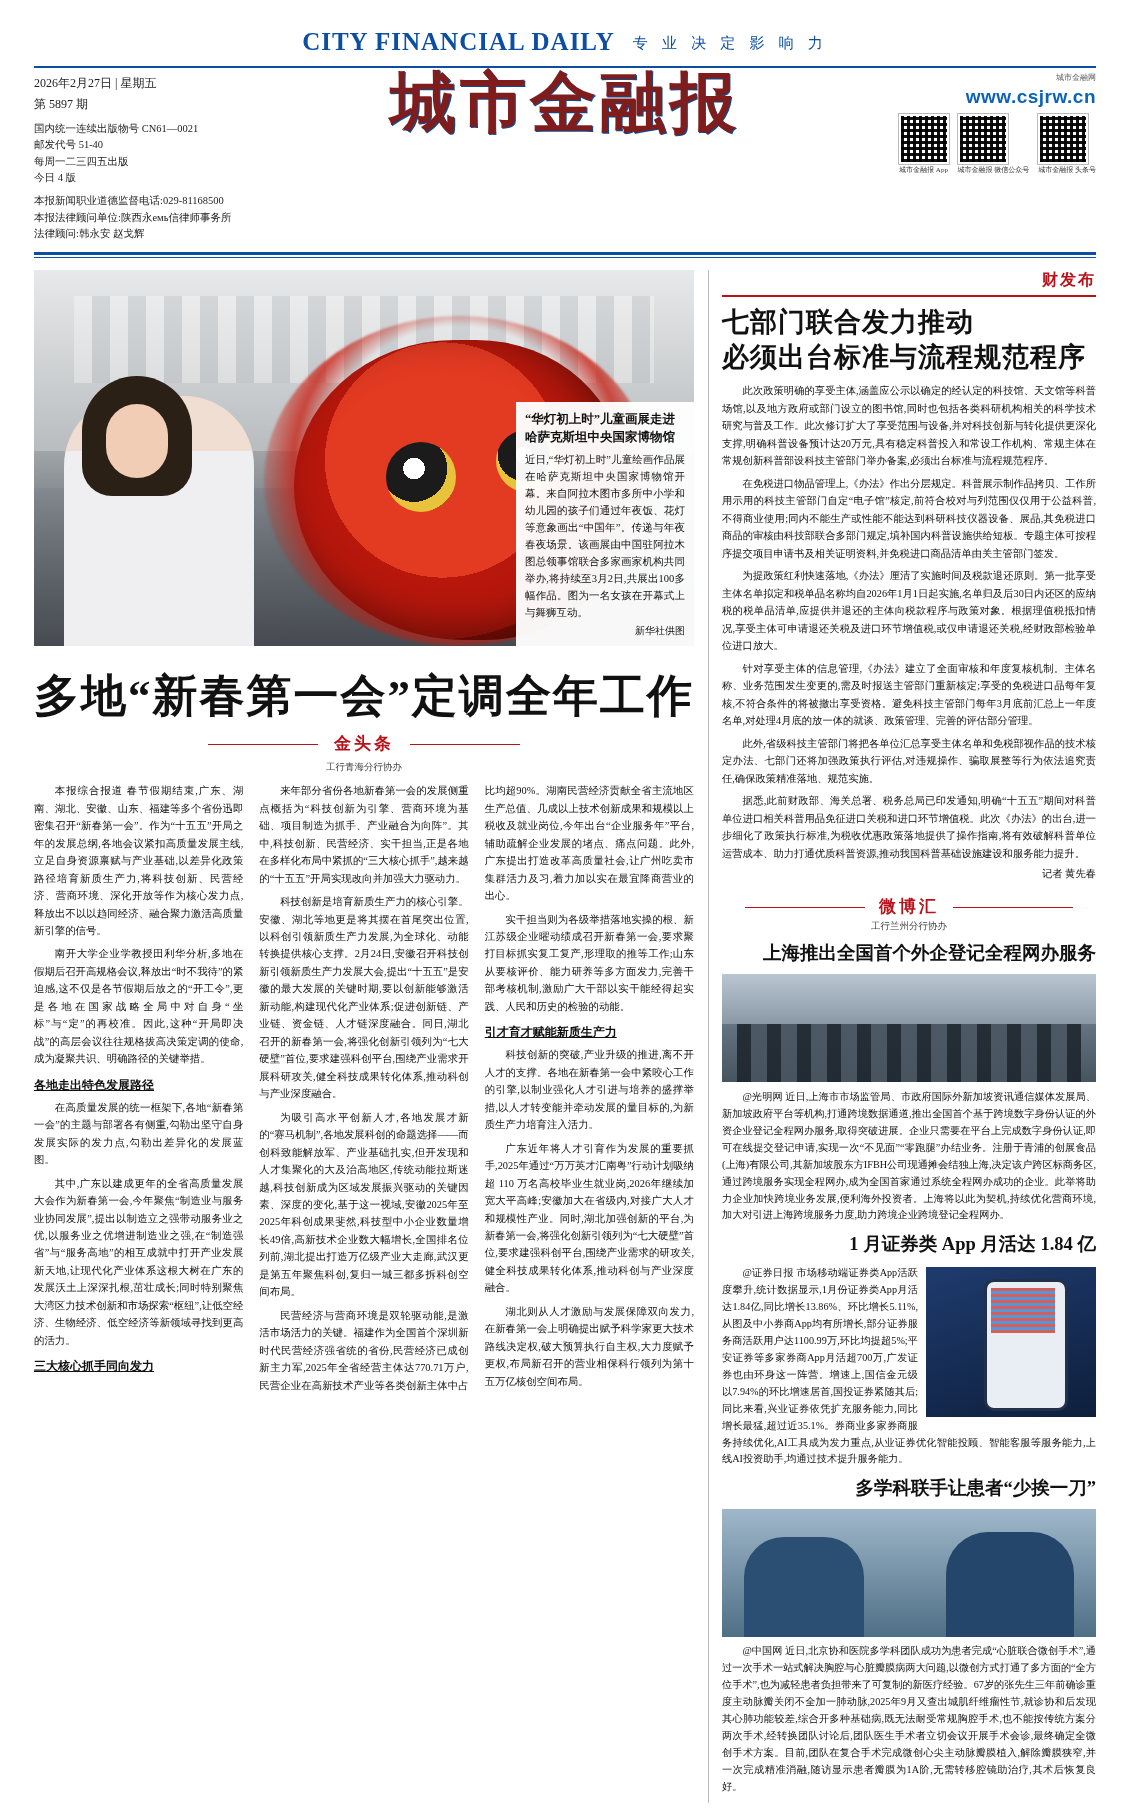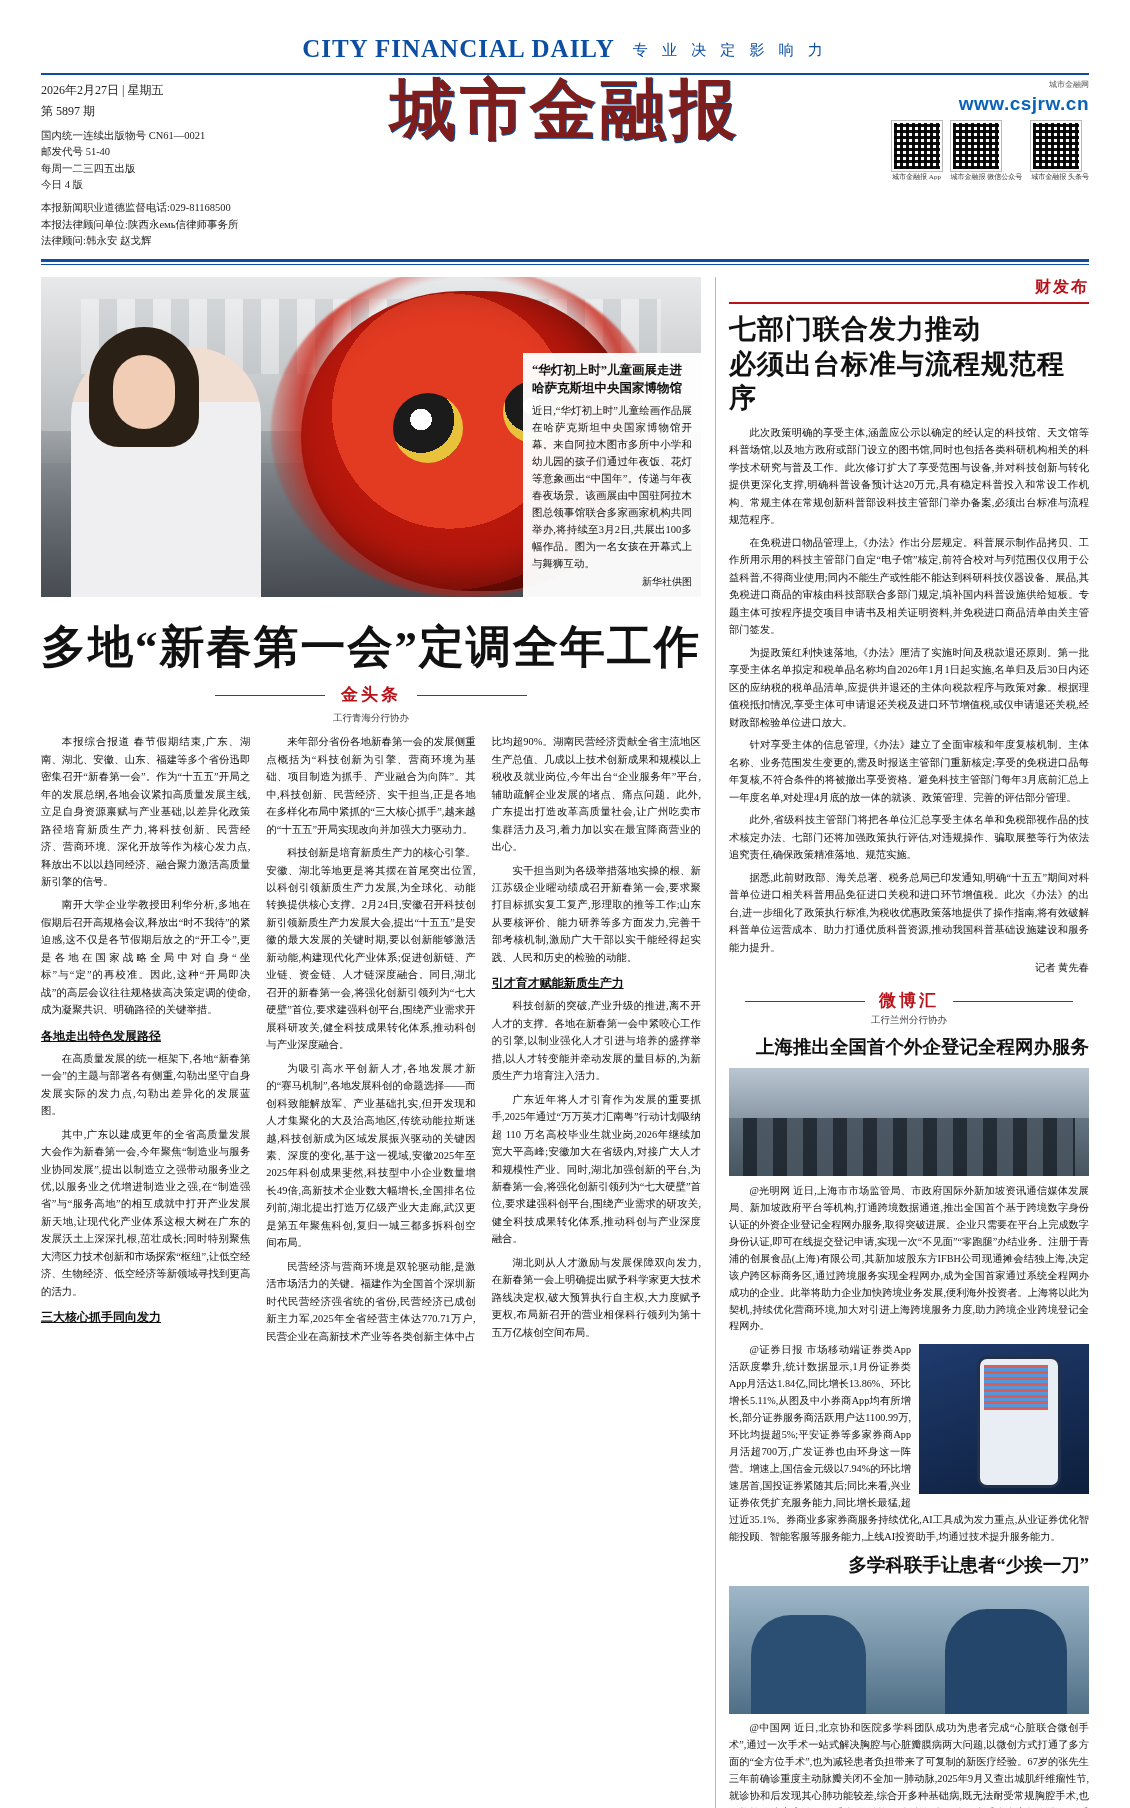"CITY FINANCIAL DAILY" .page { padding: 7px -> 0 }
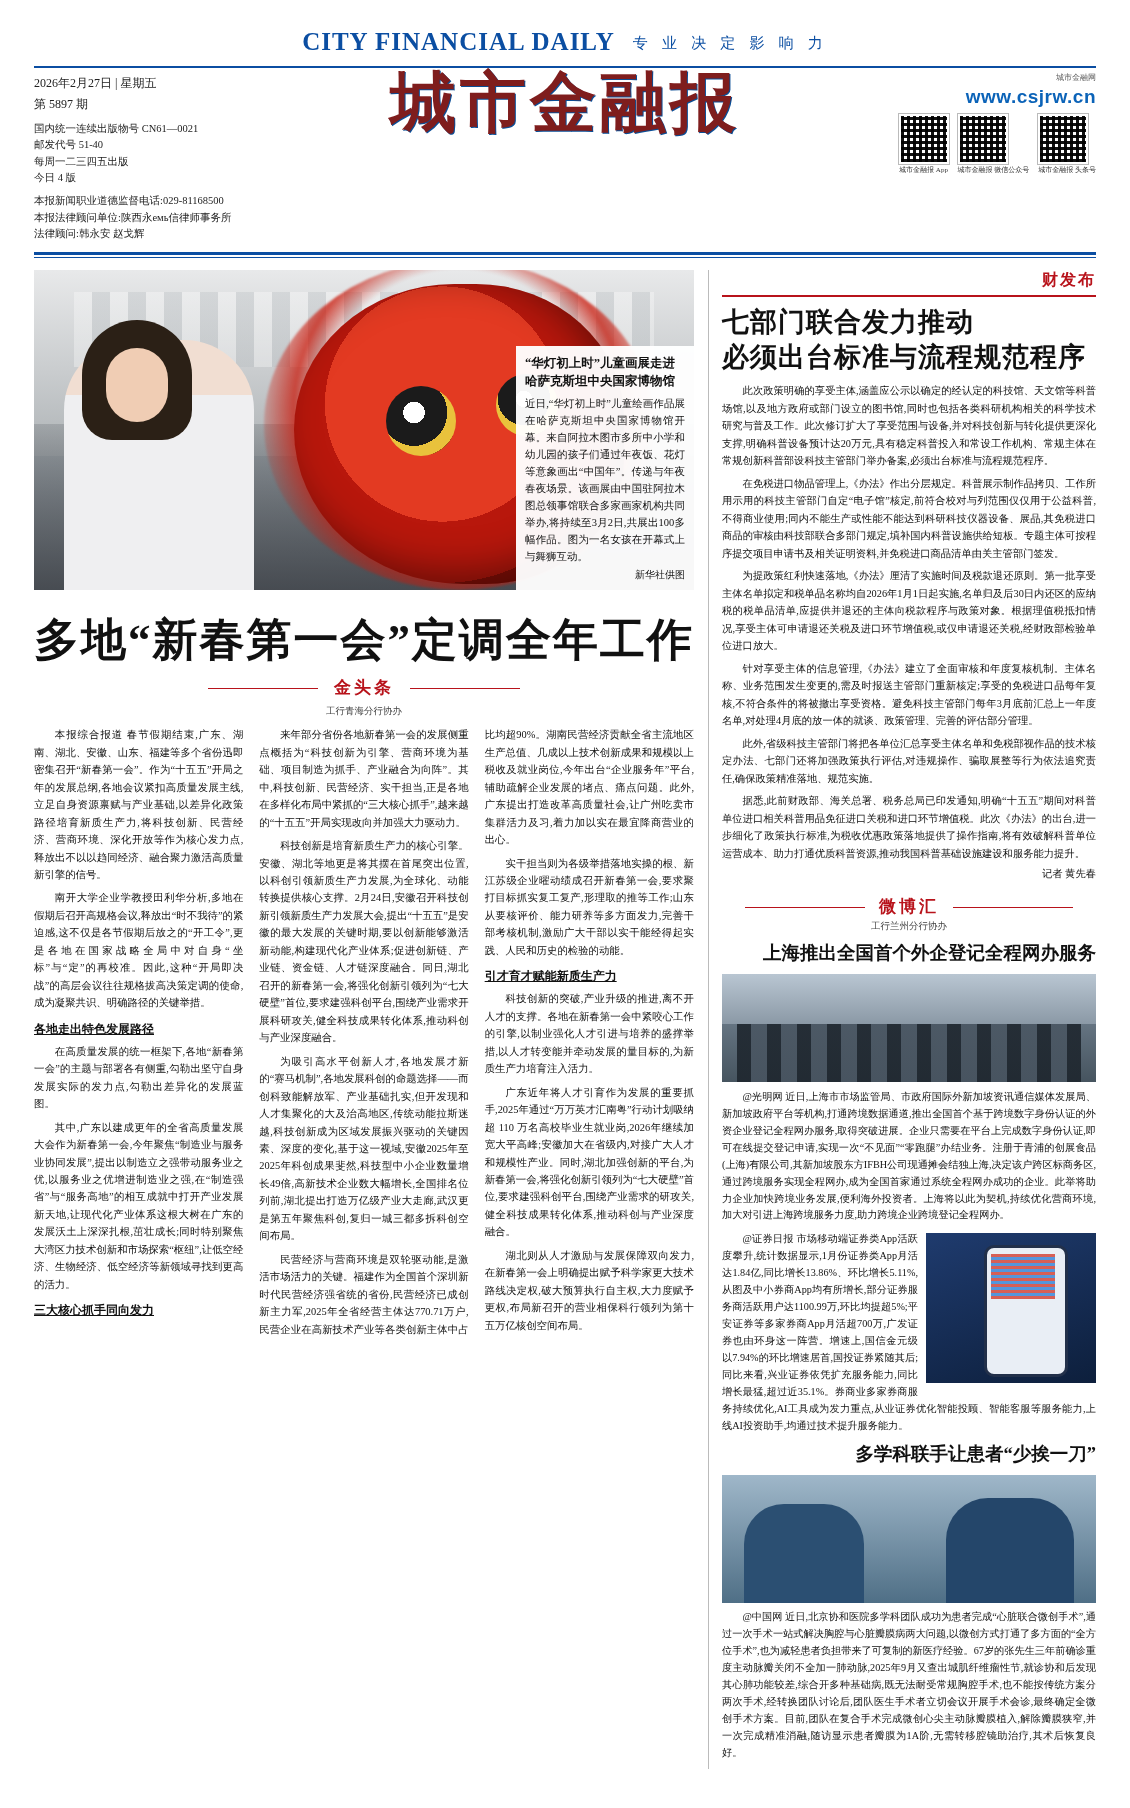"“华灯初上时”儿童画展走进哈萨克斯坦中央国家博物馆" .photo-wrap { height: 320px -> 376px }
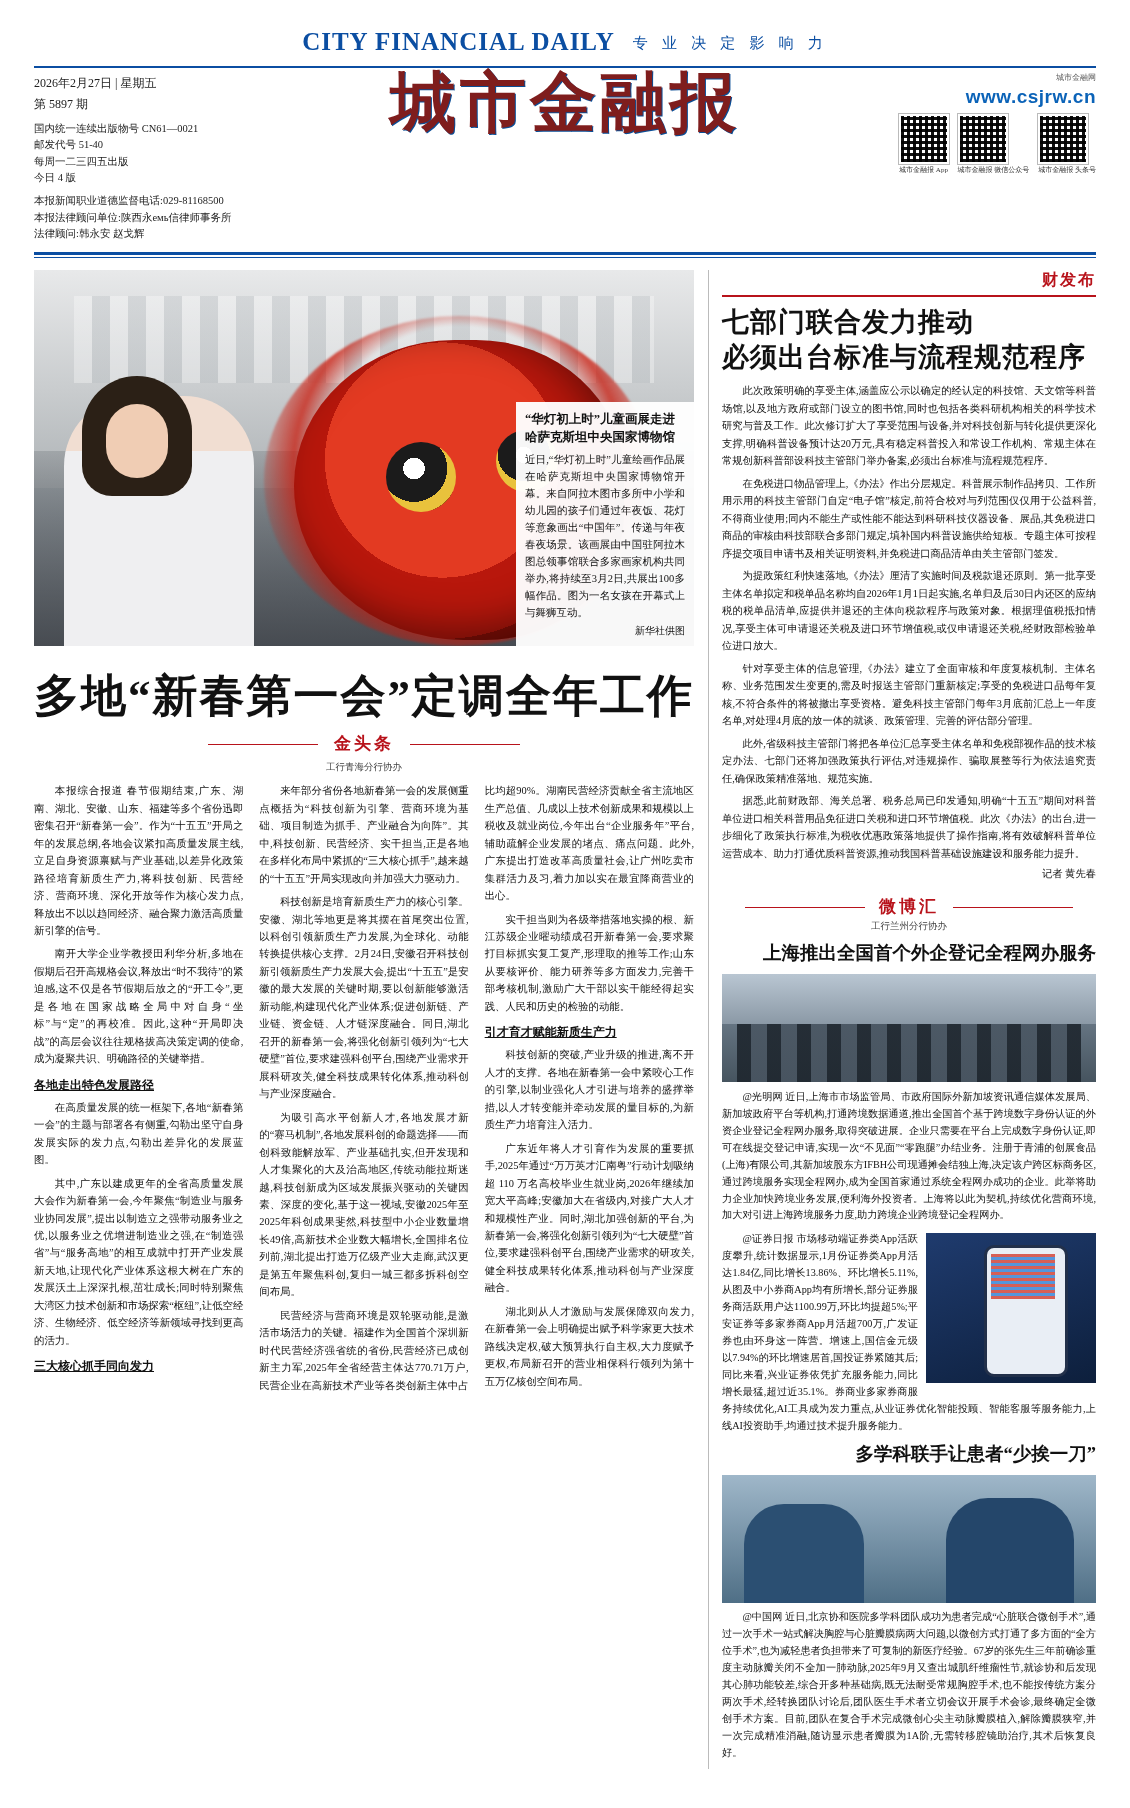"1 月证券类 App 月活达 1.84" div.rail-sub { html: none -> <div>1 月证券类 App 月活达 1.84 亿</div> }
